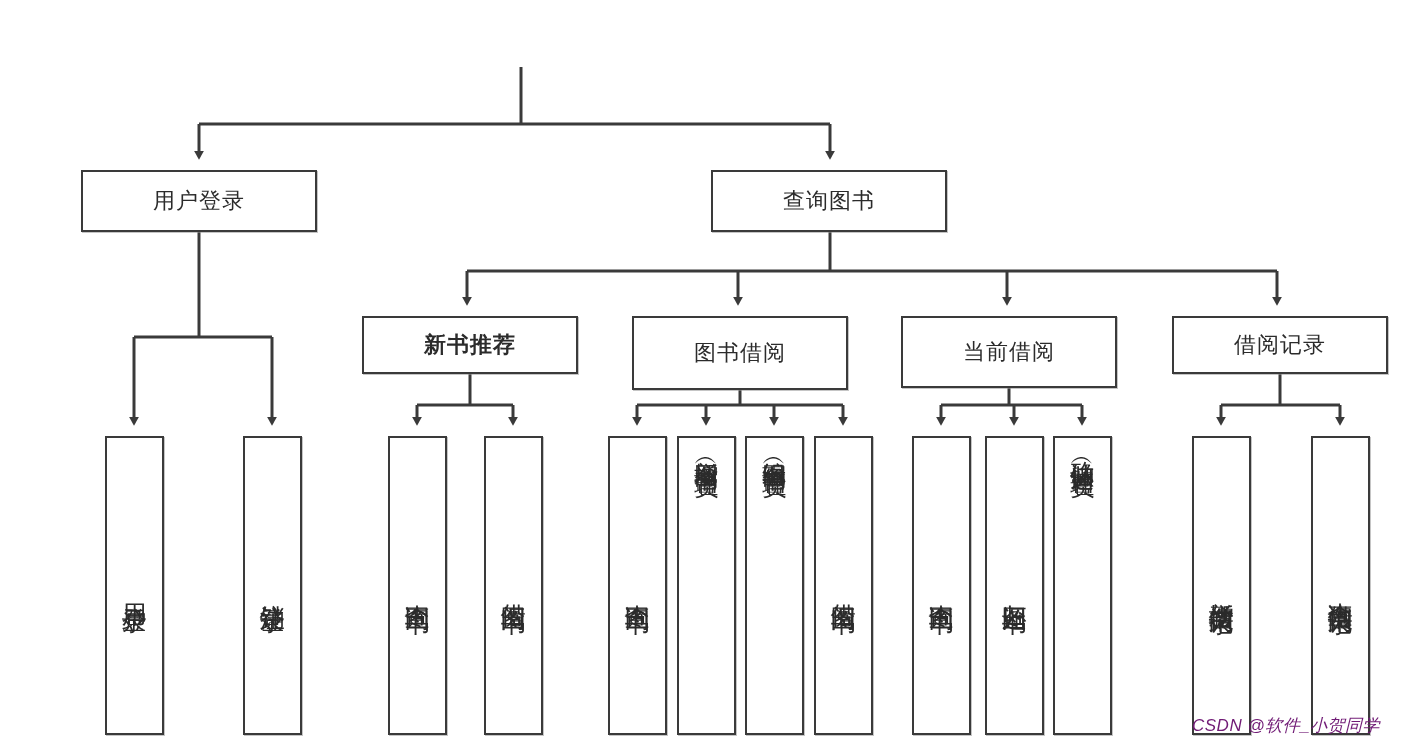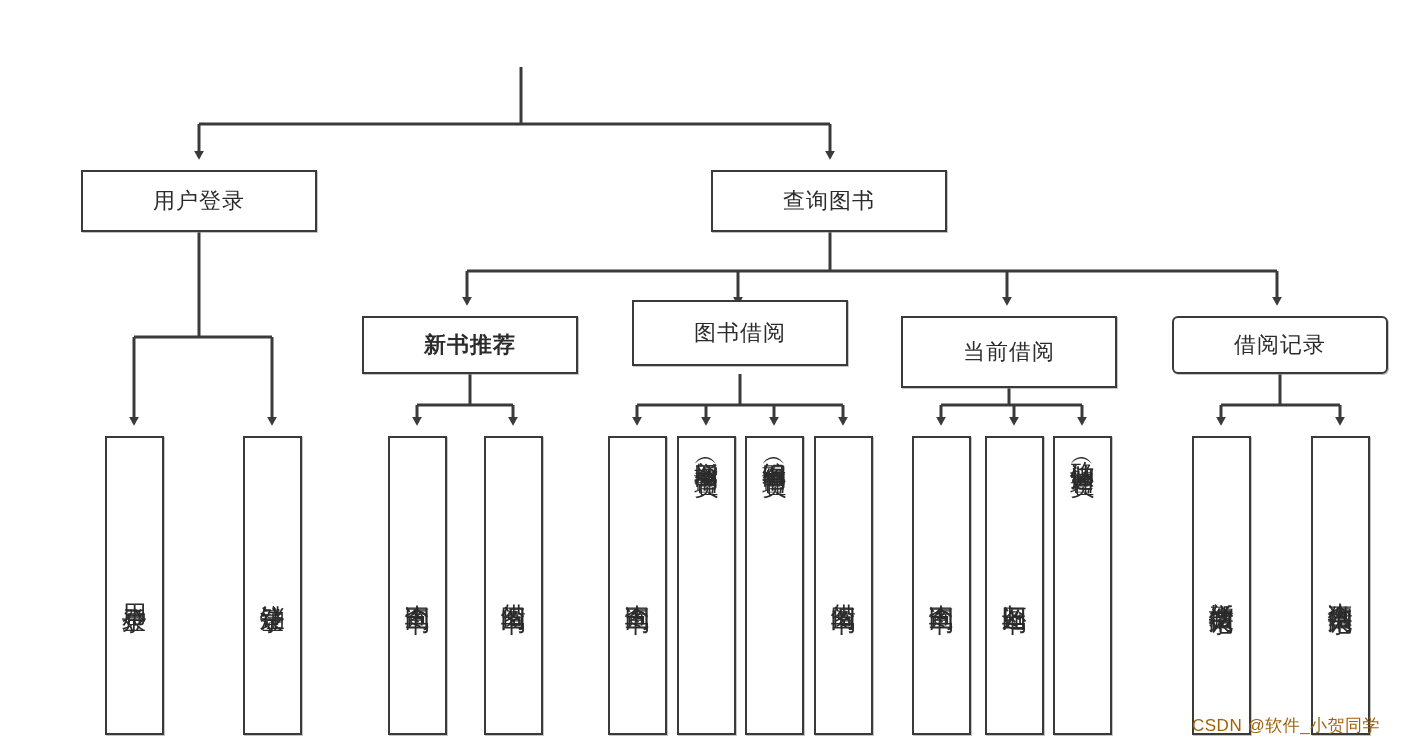"图书借阅" div.node-box { height: 66px -> 74px; top: 300px -> 316px }
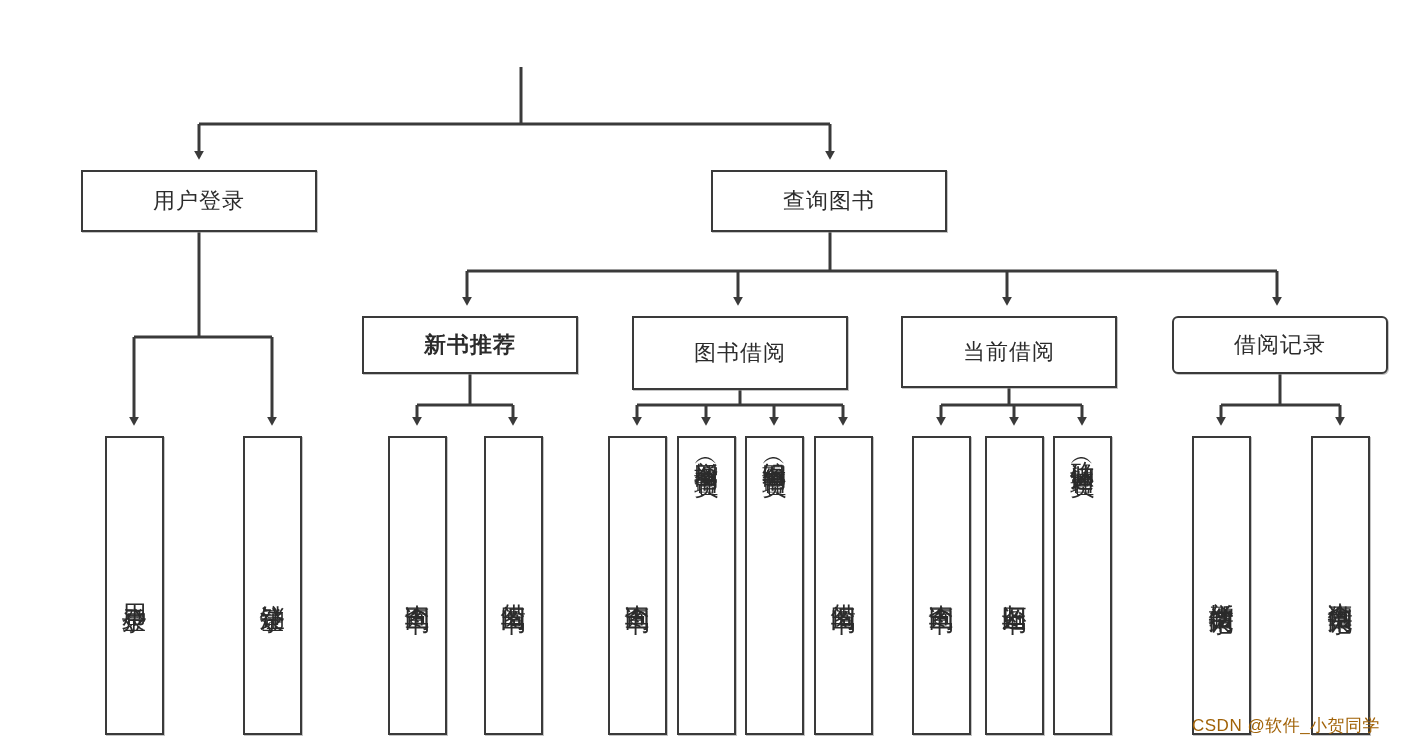"借阅记录" div.node-box { border-radius: 6px -> none }
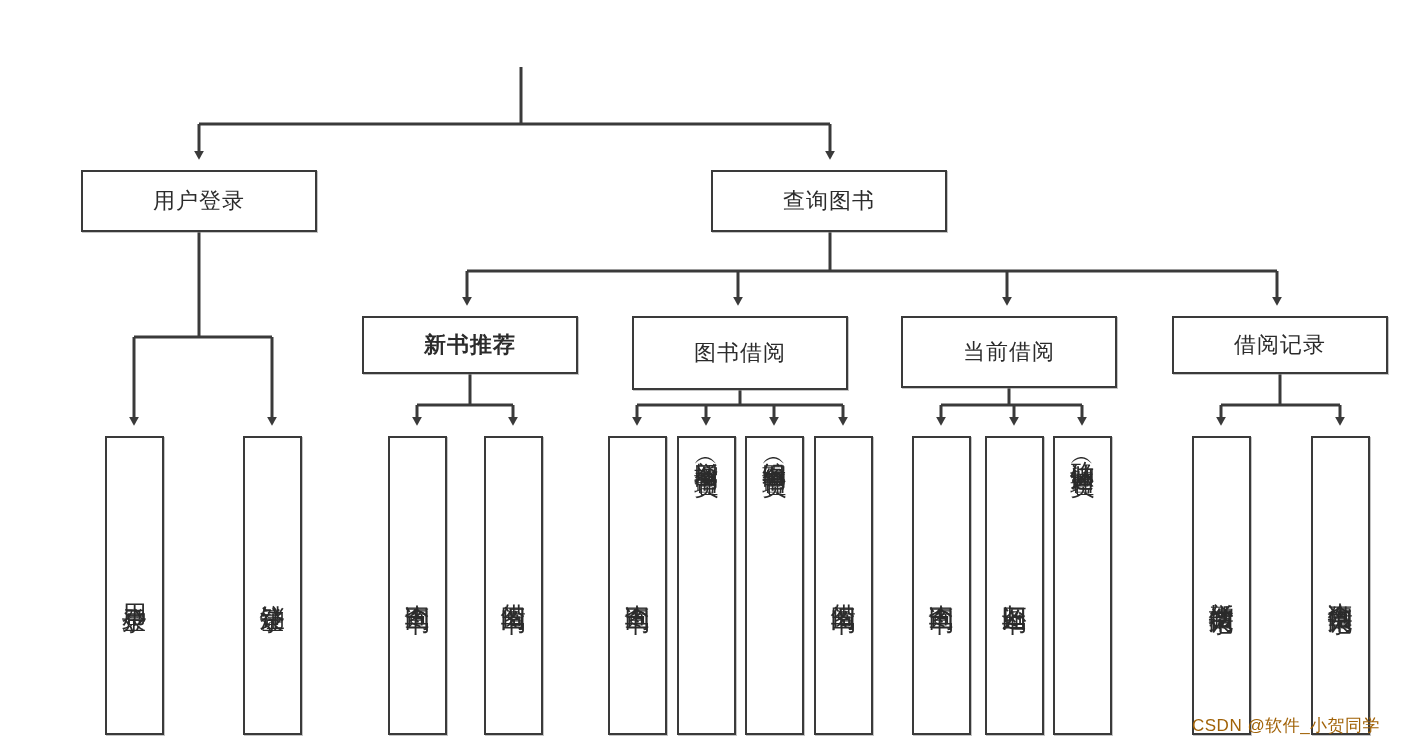"CSDN @软件_小贺同学" .watermark { color: #a16207 -> #701a75; font-style: none -> italic }
